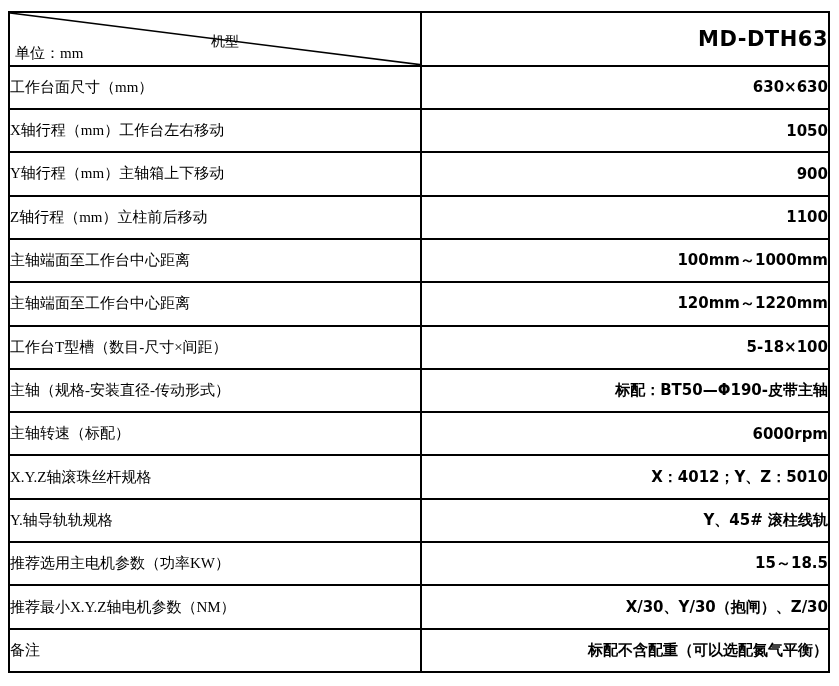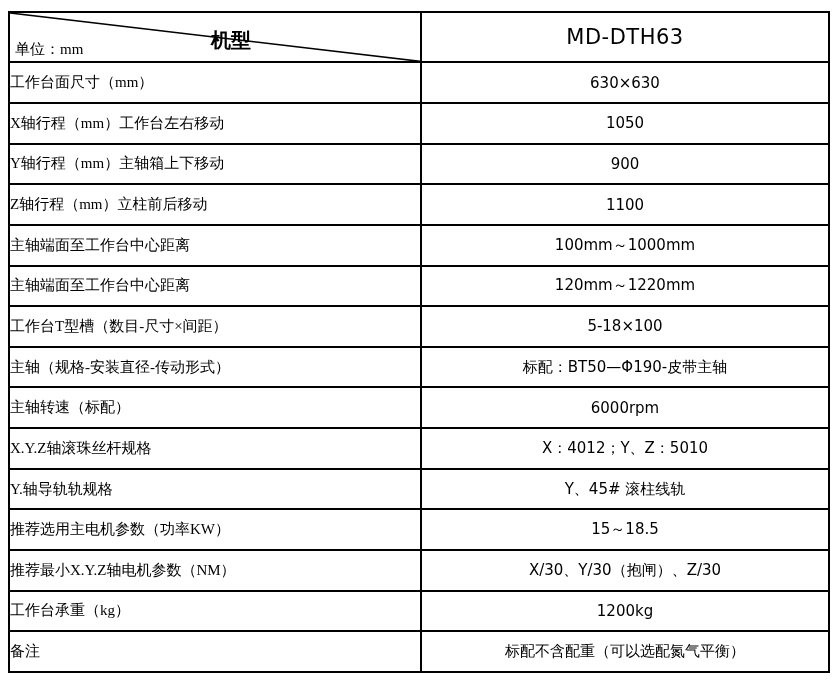"机型" .model-label { font-size: 20px -> 14px; font-weight: bold -> none }
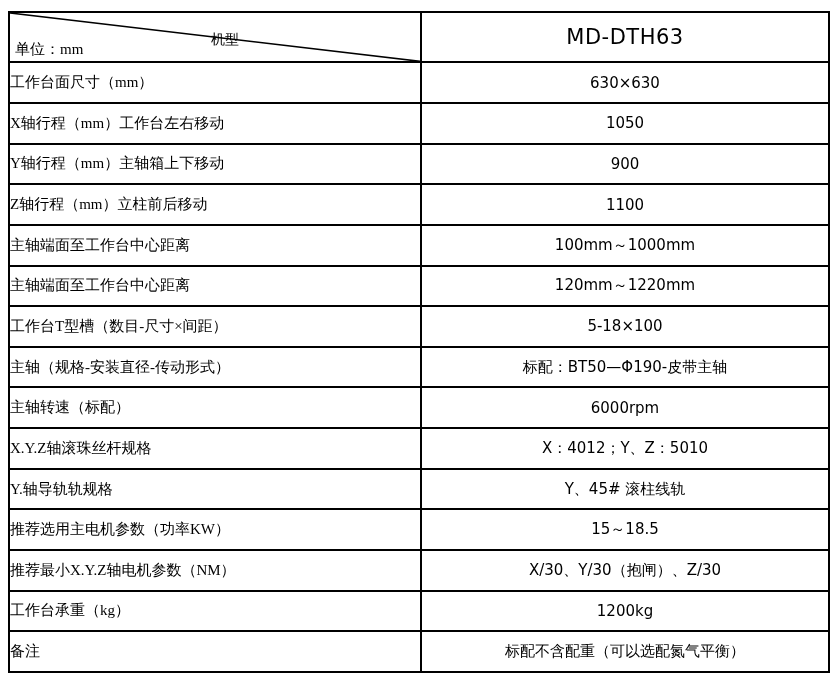"MD-DTH63" td.value-cell { font-weight: normal -> bold; text-align: center -> right }
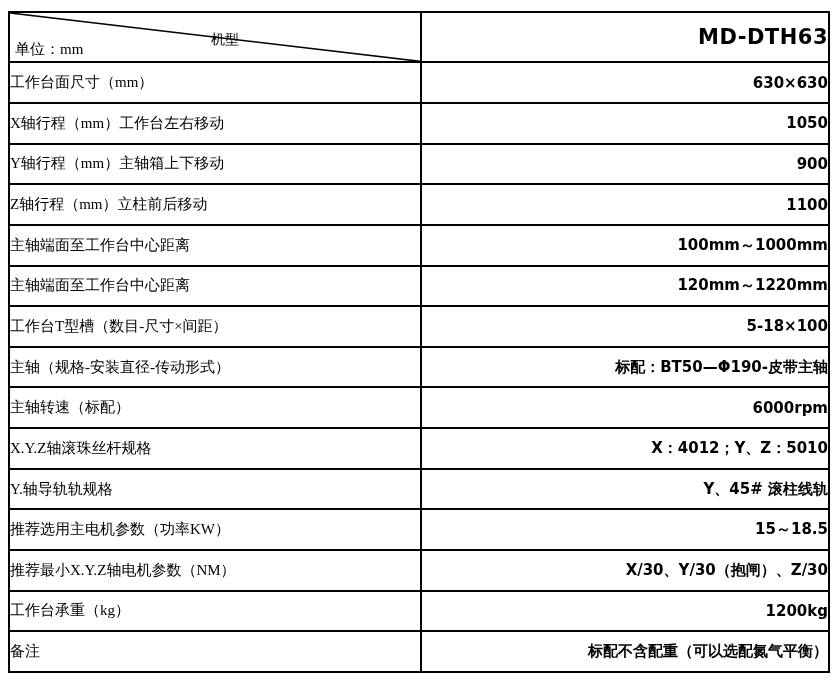"工作台承重（kg）" tr { html: <tr> <td>工作台承重（kg）</td> <td>1200kg</td> </tr> -> none }
